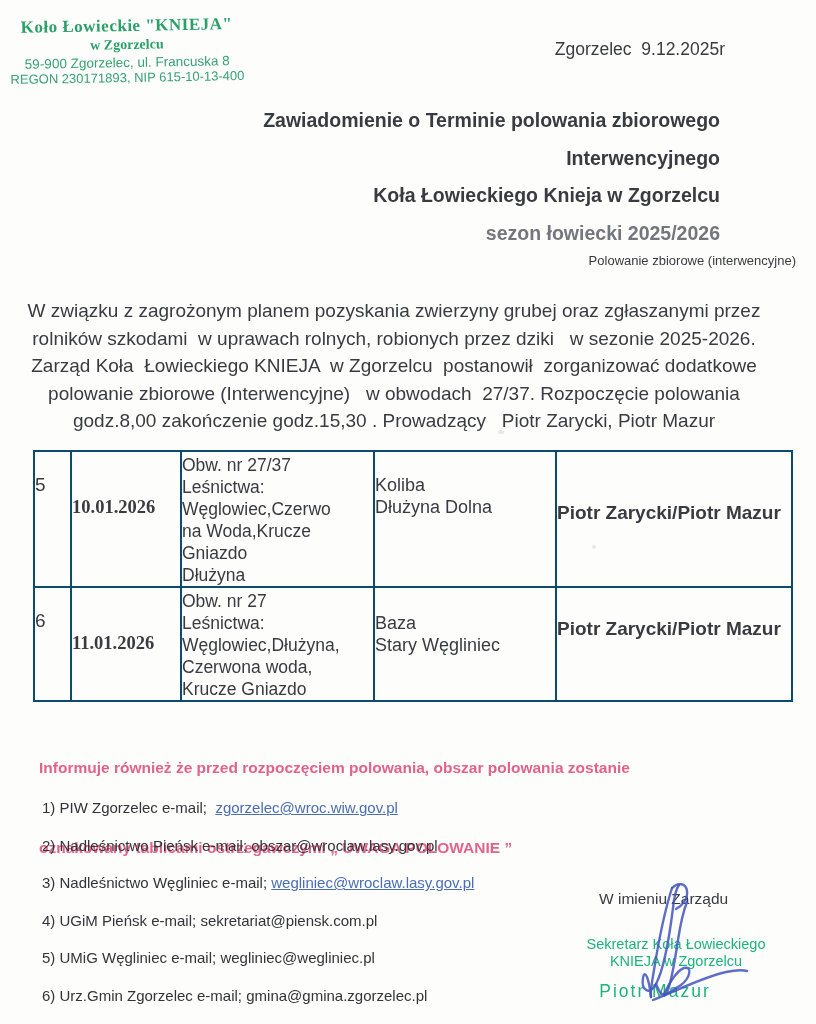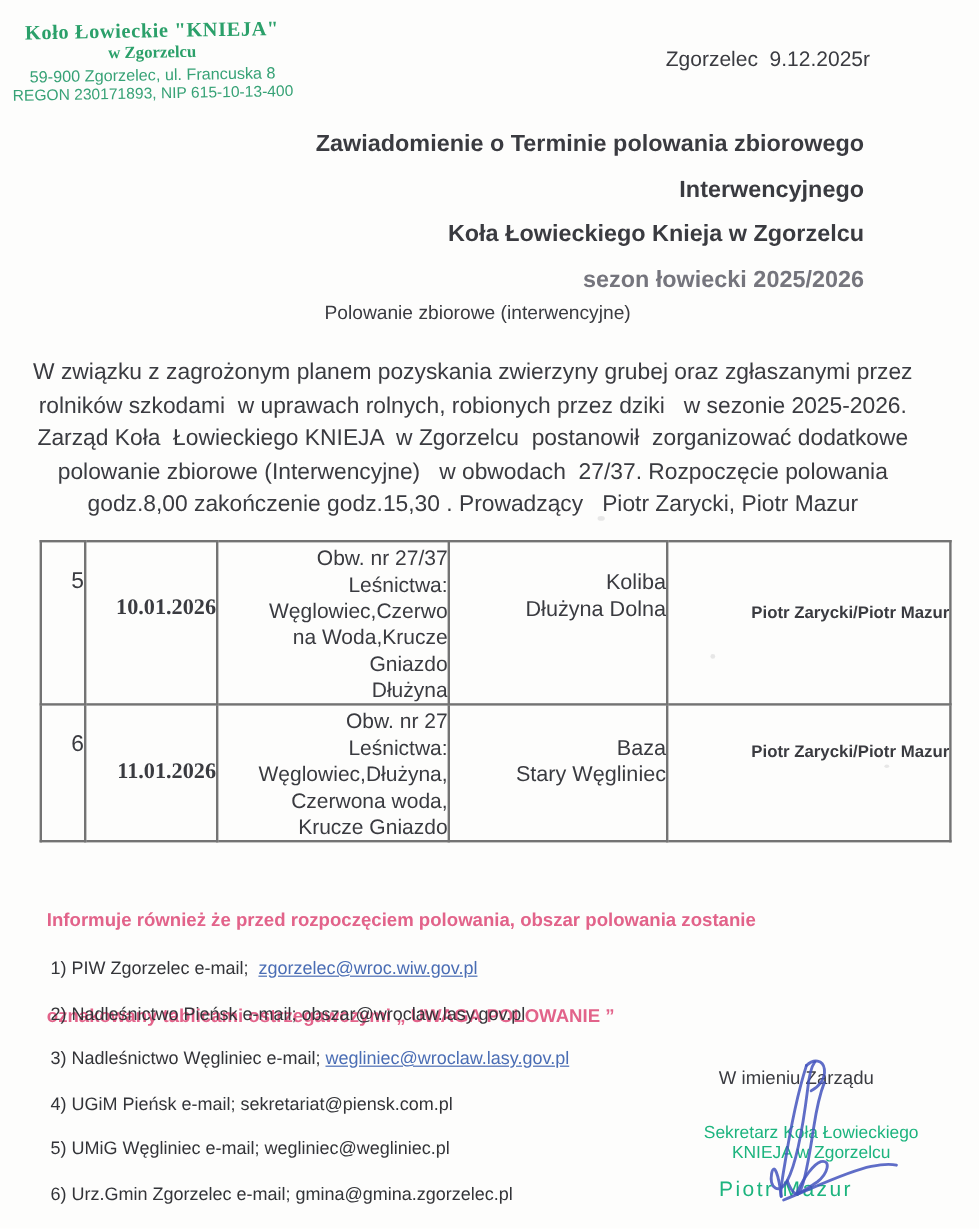"Polowanie zbiorowe (interwencyjne)" .subheading { font-size: 16px -> 13px; text-align: center -> right }
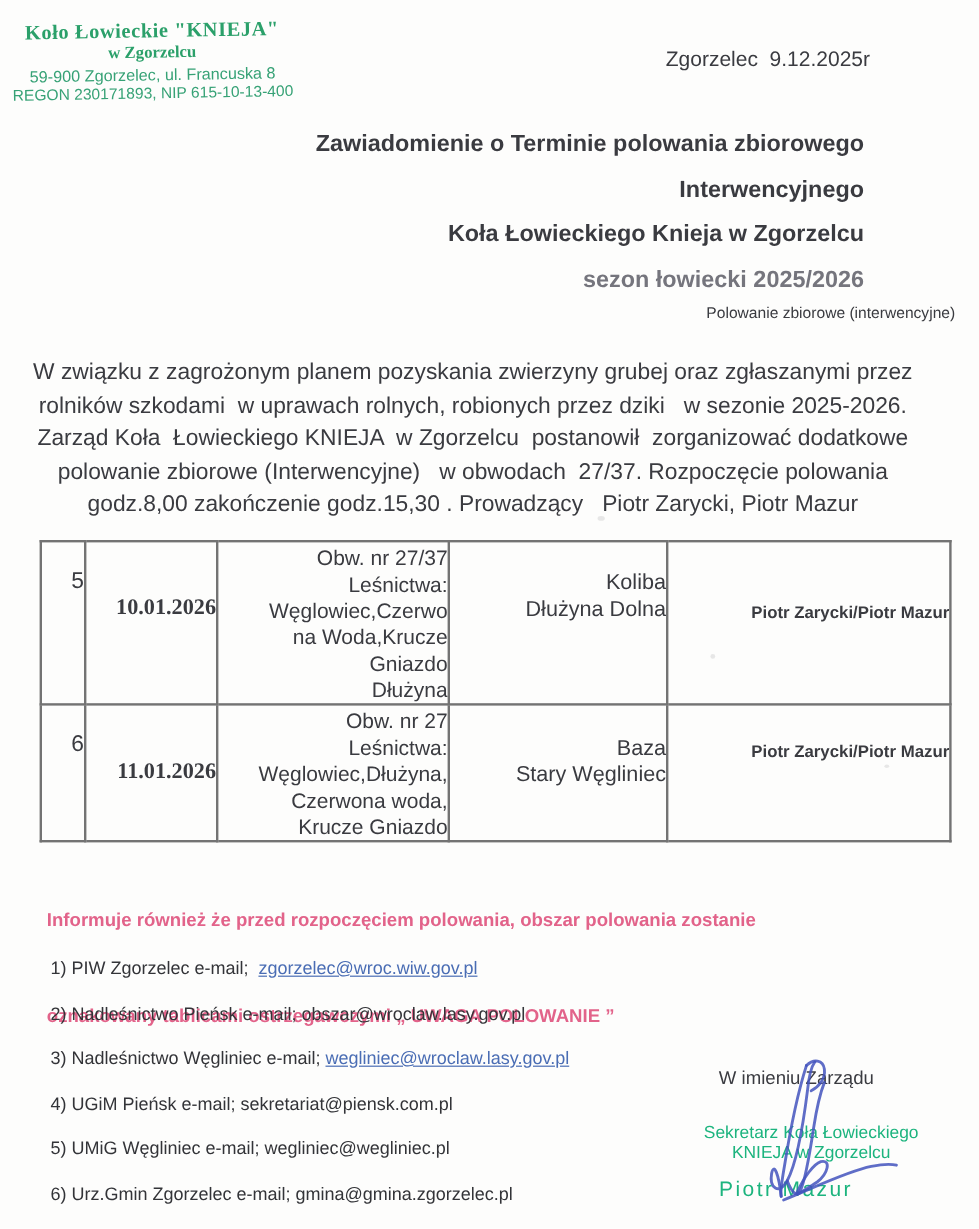"Obw. nr 27/37" table.sched td { border: 2px solid #737373 -> 2px solid #0c4a6e; text-align: right -> left }
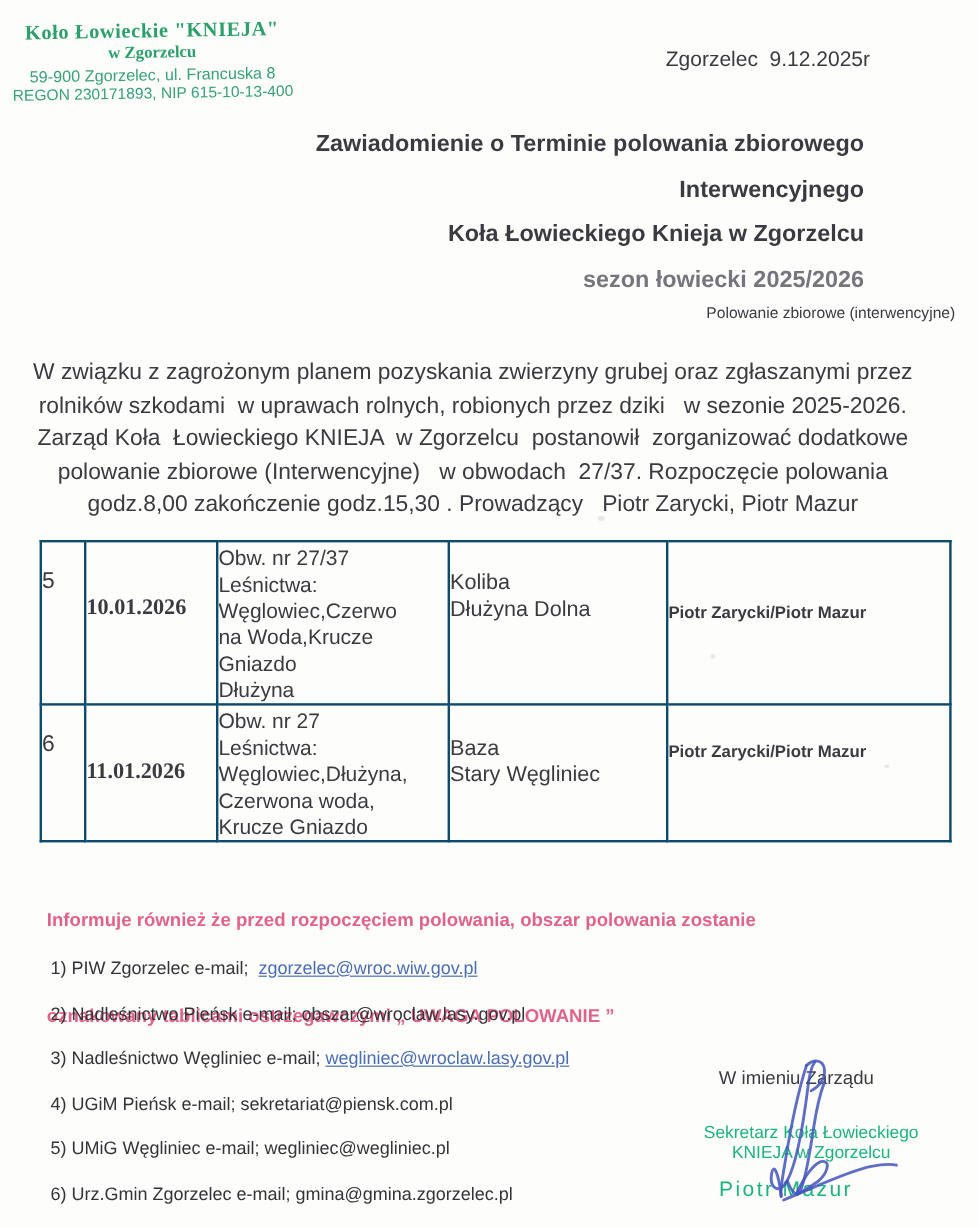"Piotr Zarycki/Piotr Mazur" .c-lead { font-size: 14px -> 19px }
